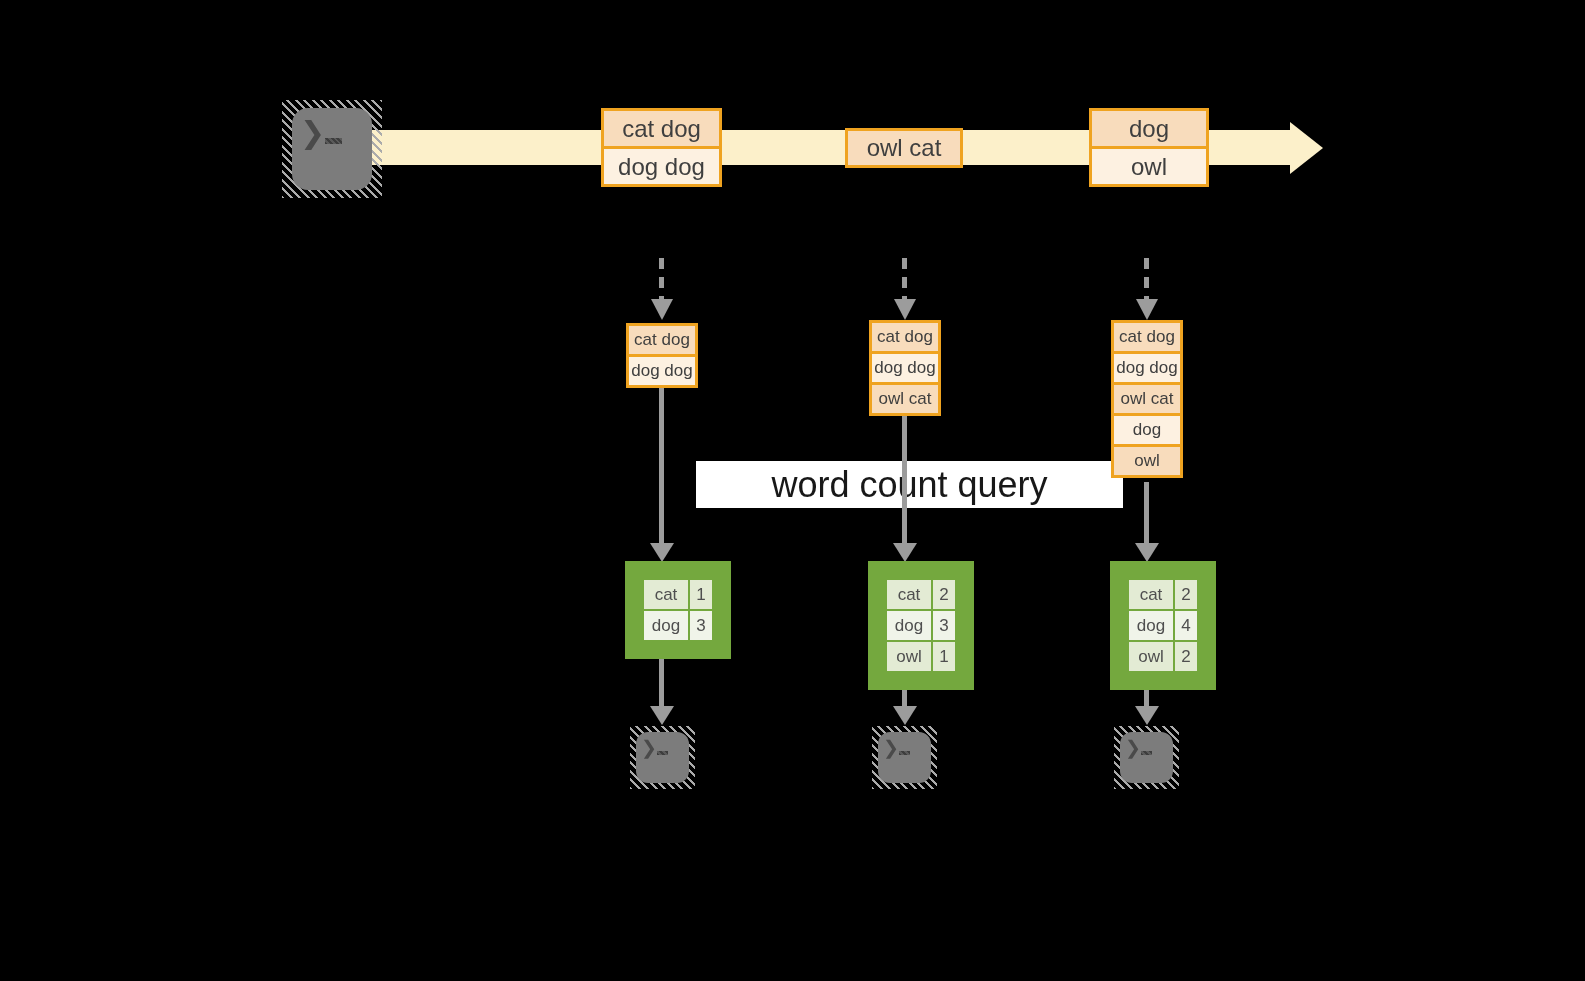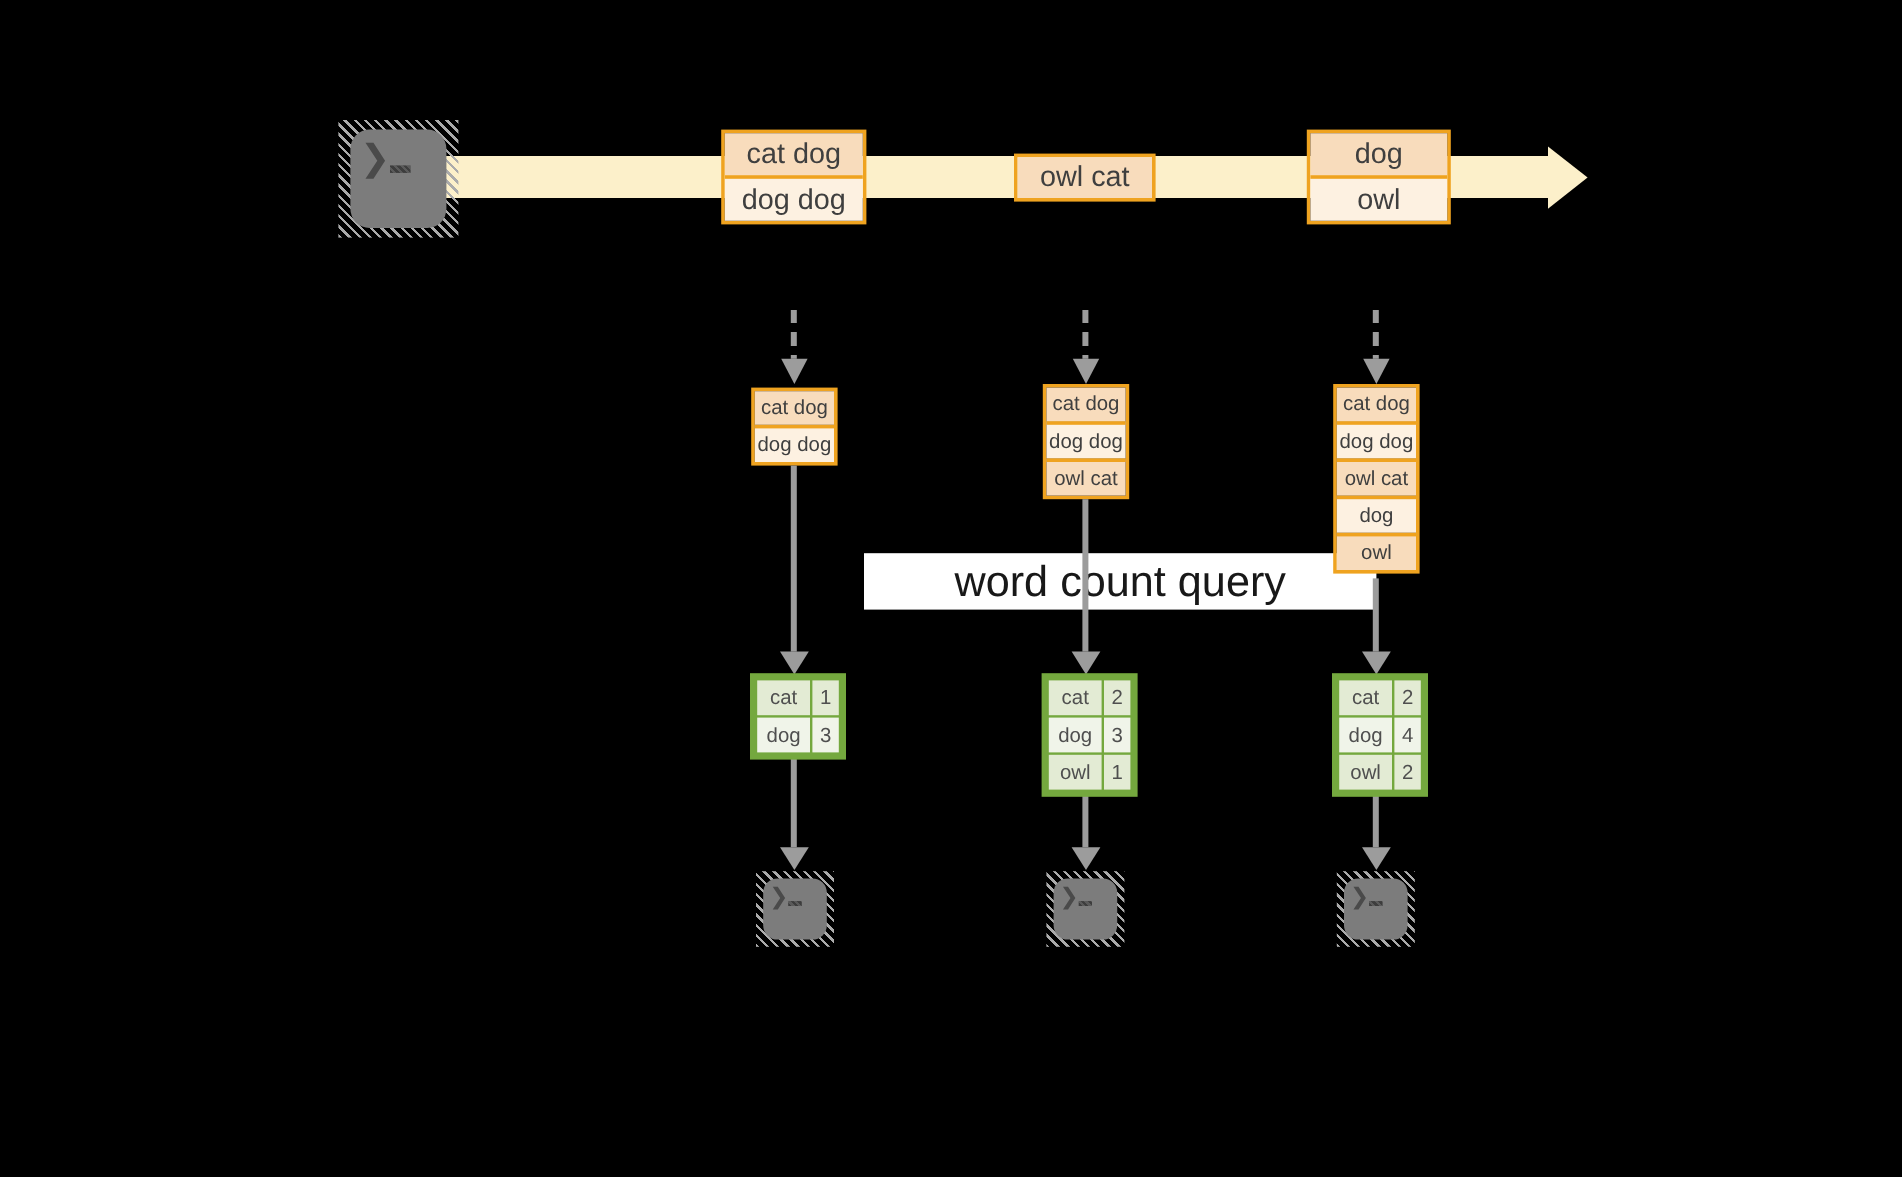"word count query" .banner { margin-left: 24px -> none }
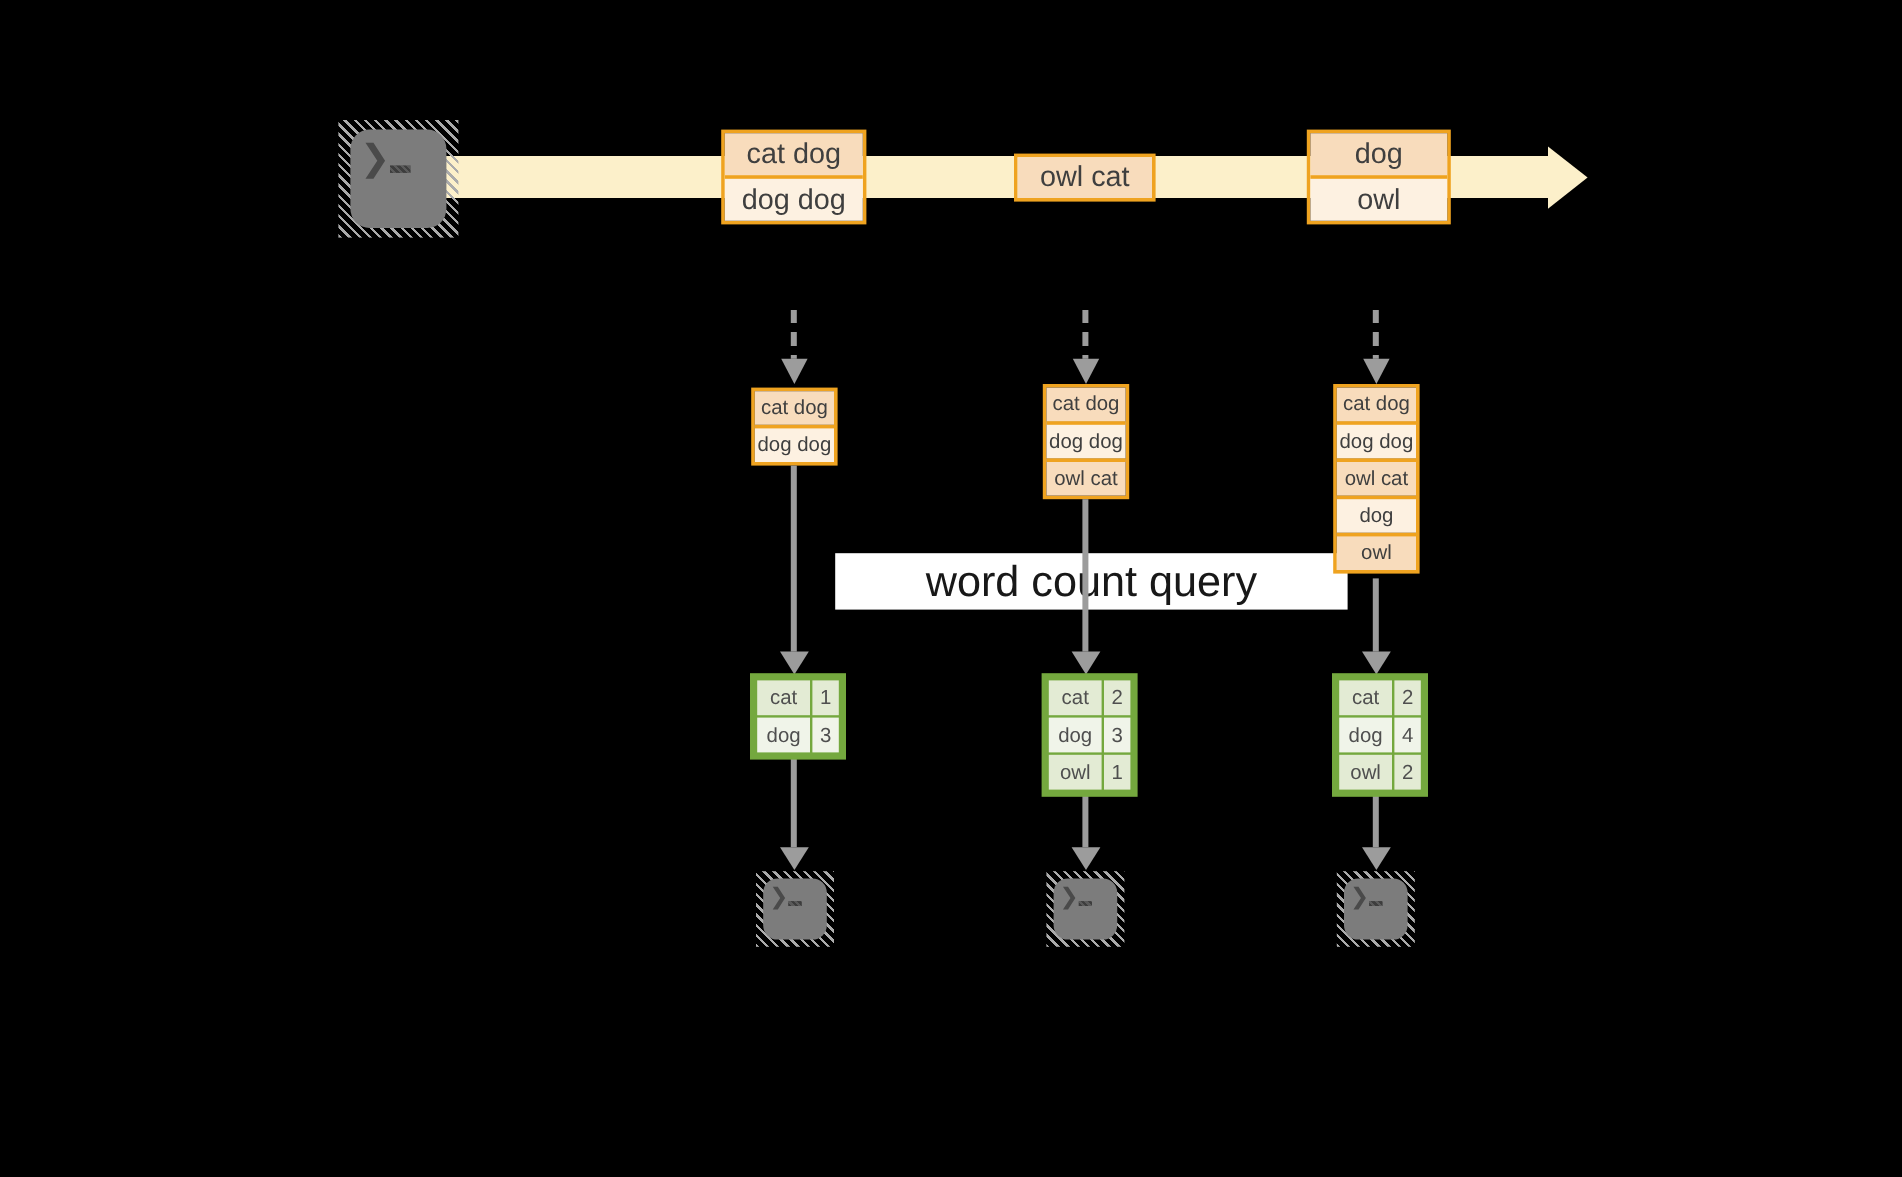"cat" .wtable { padding: 6px -> 19px }
